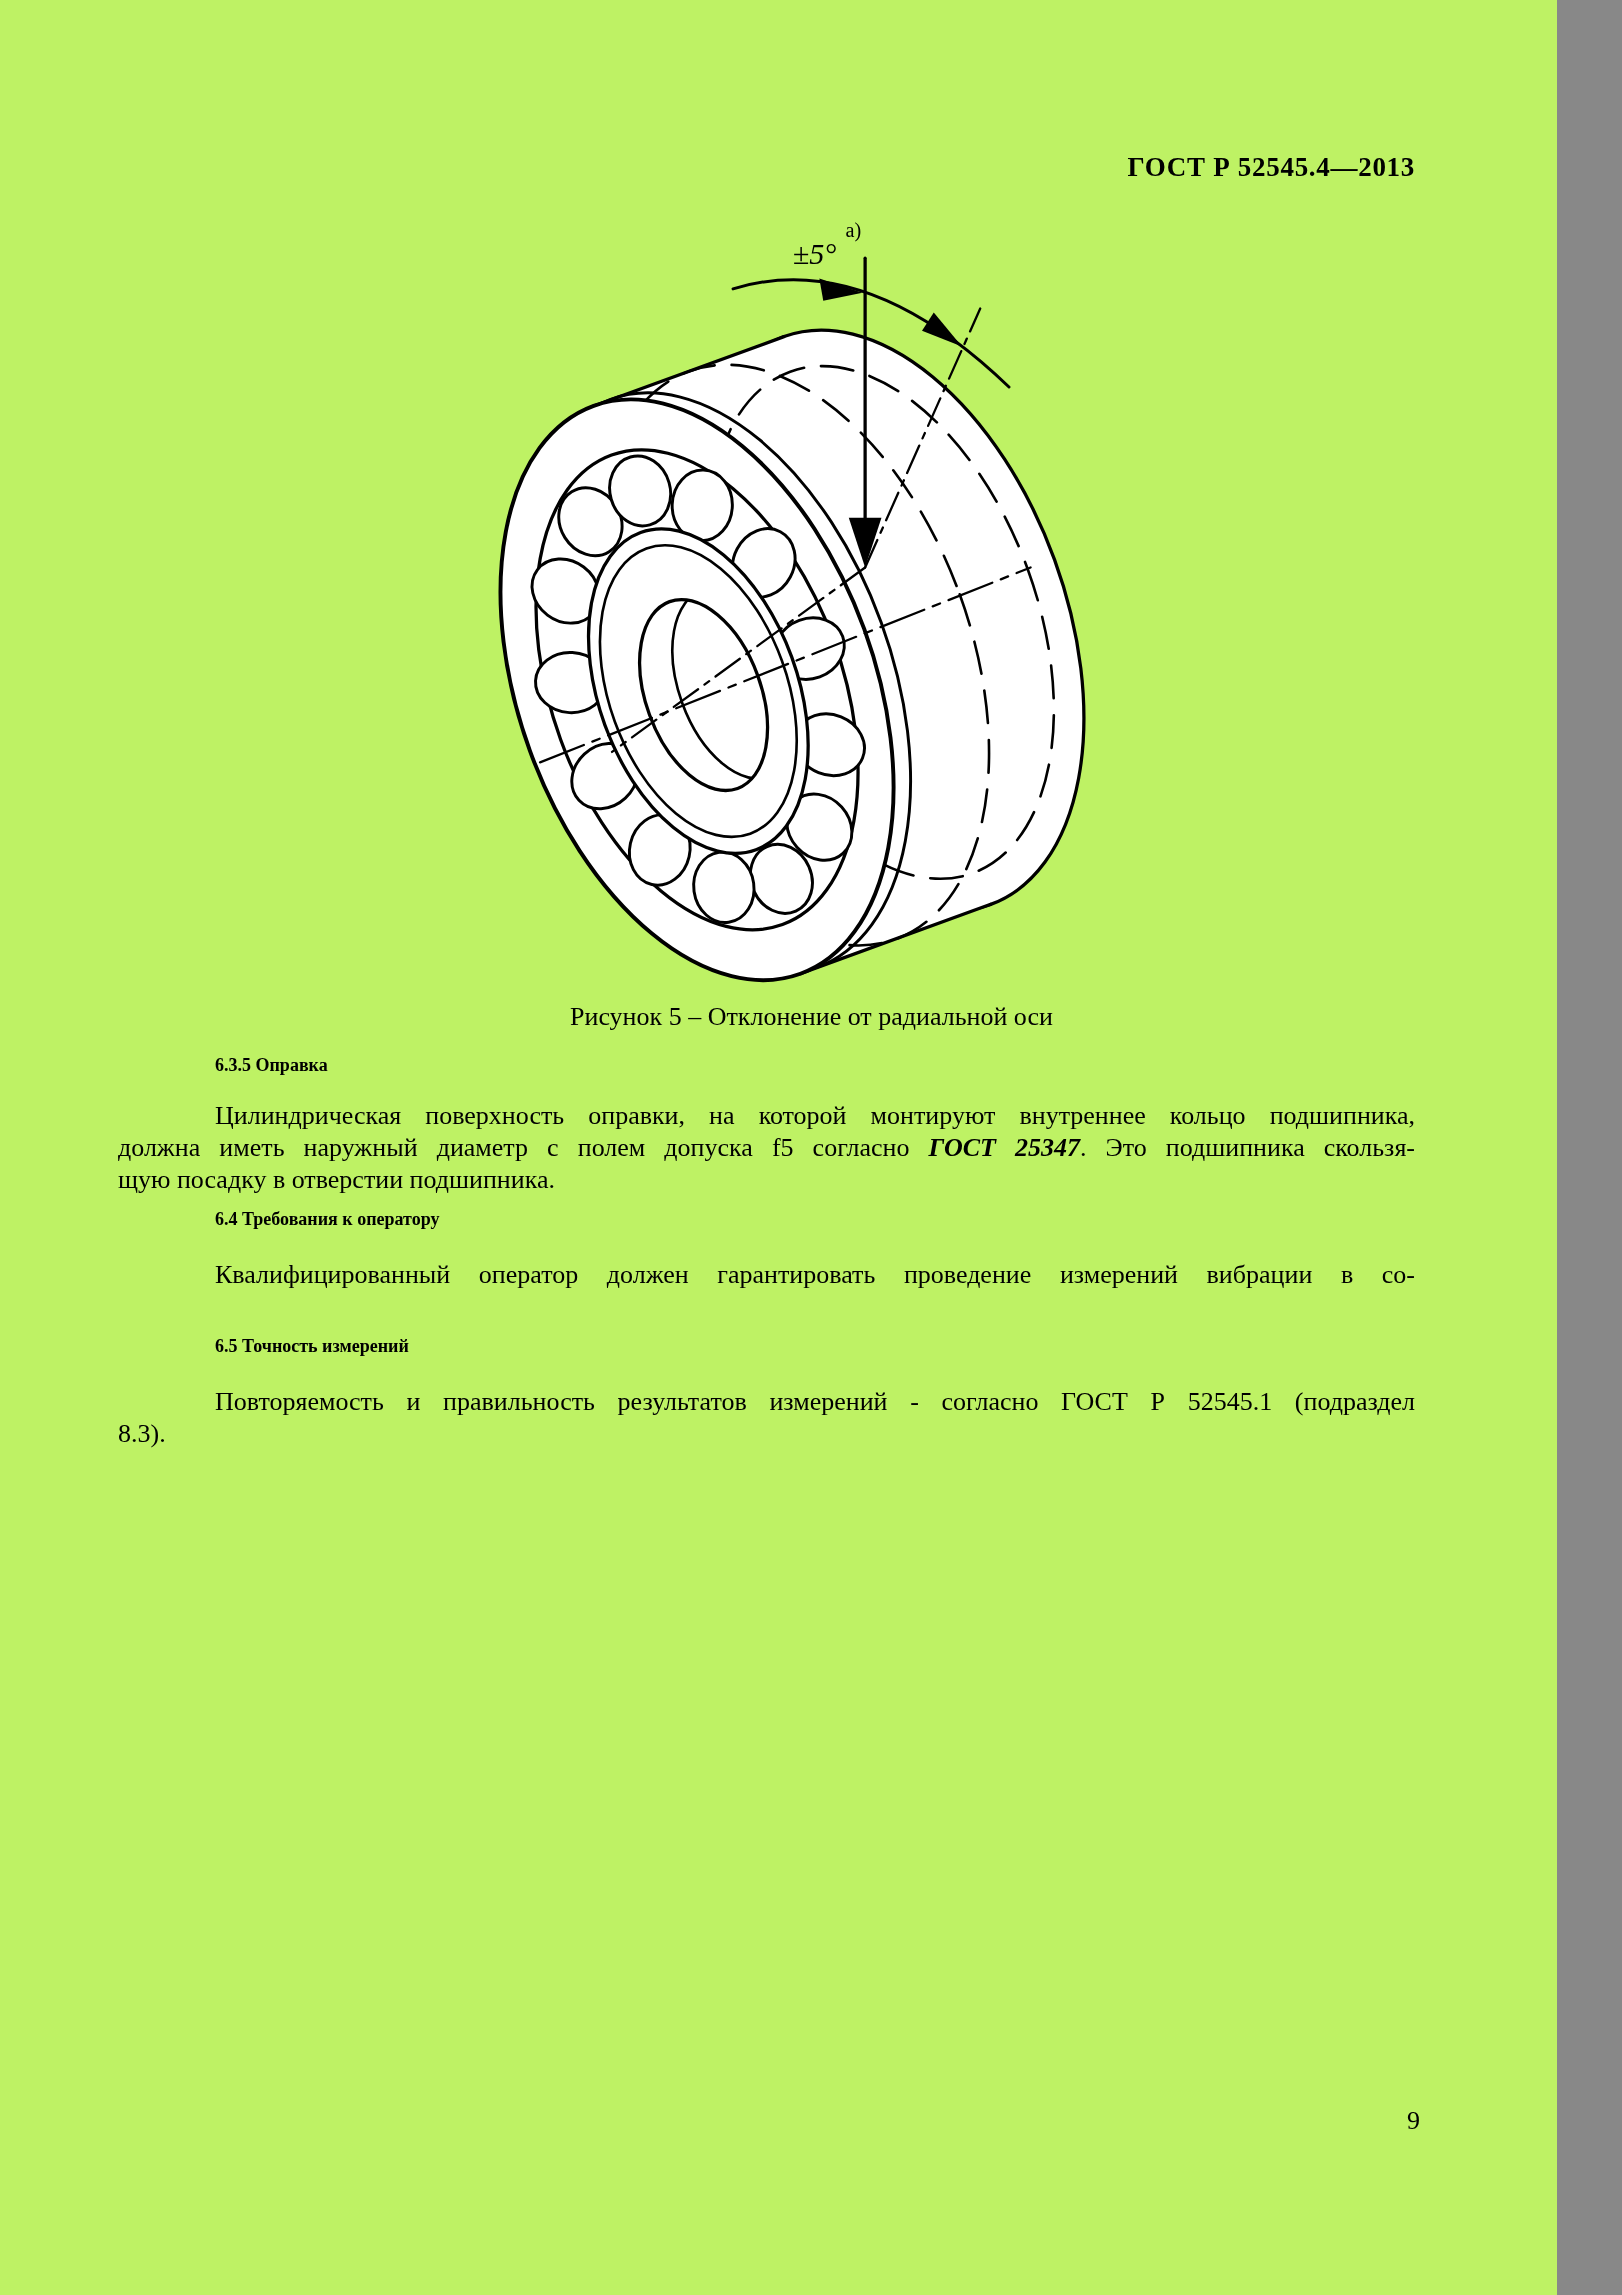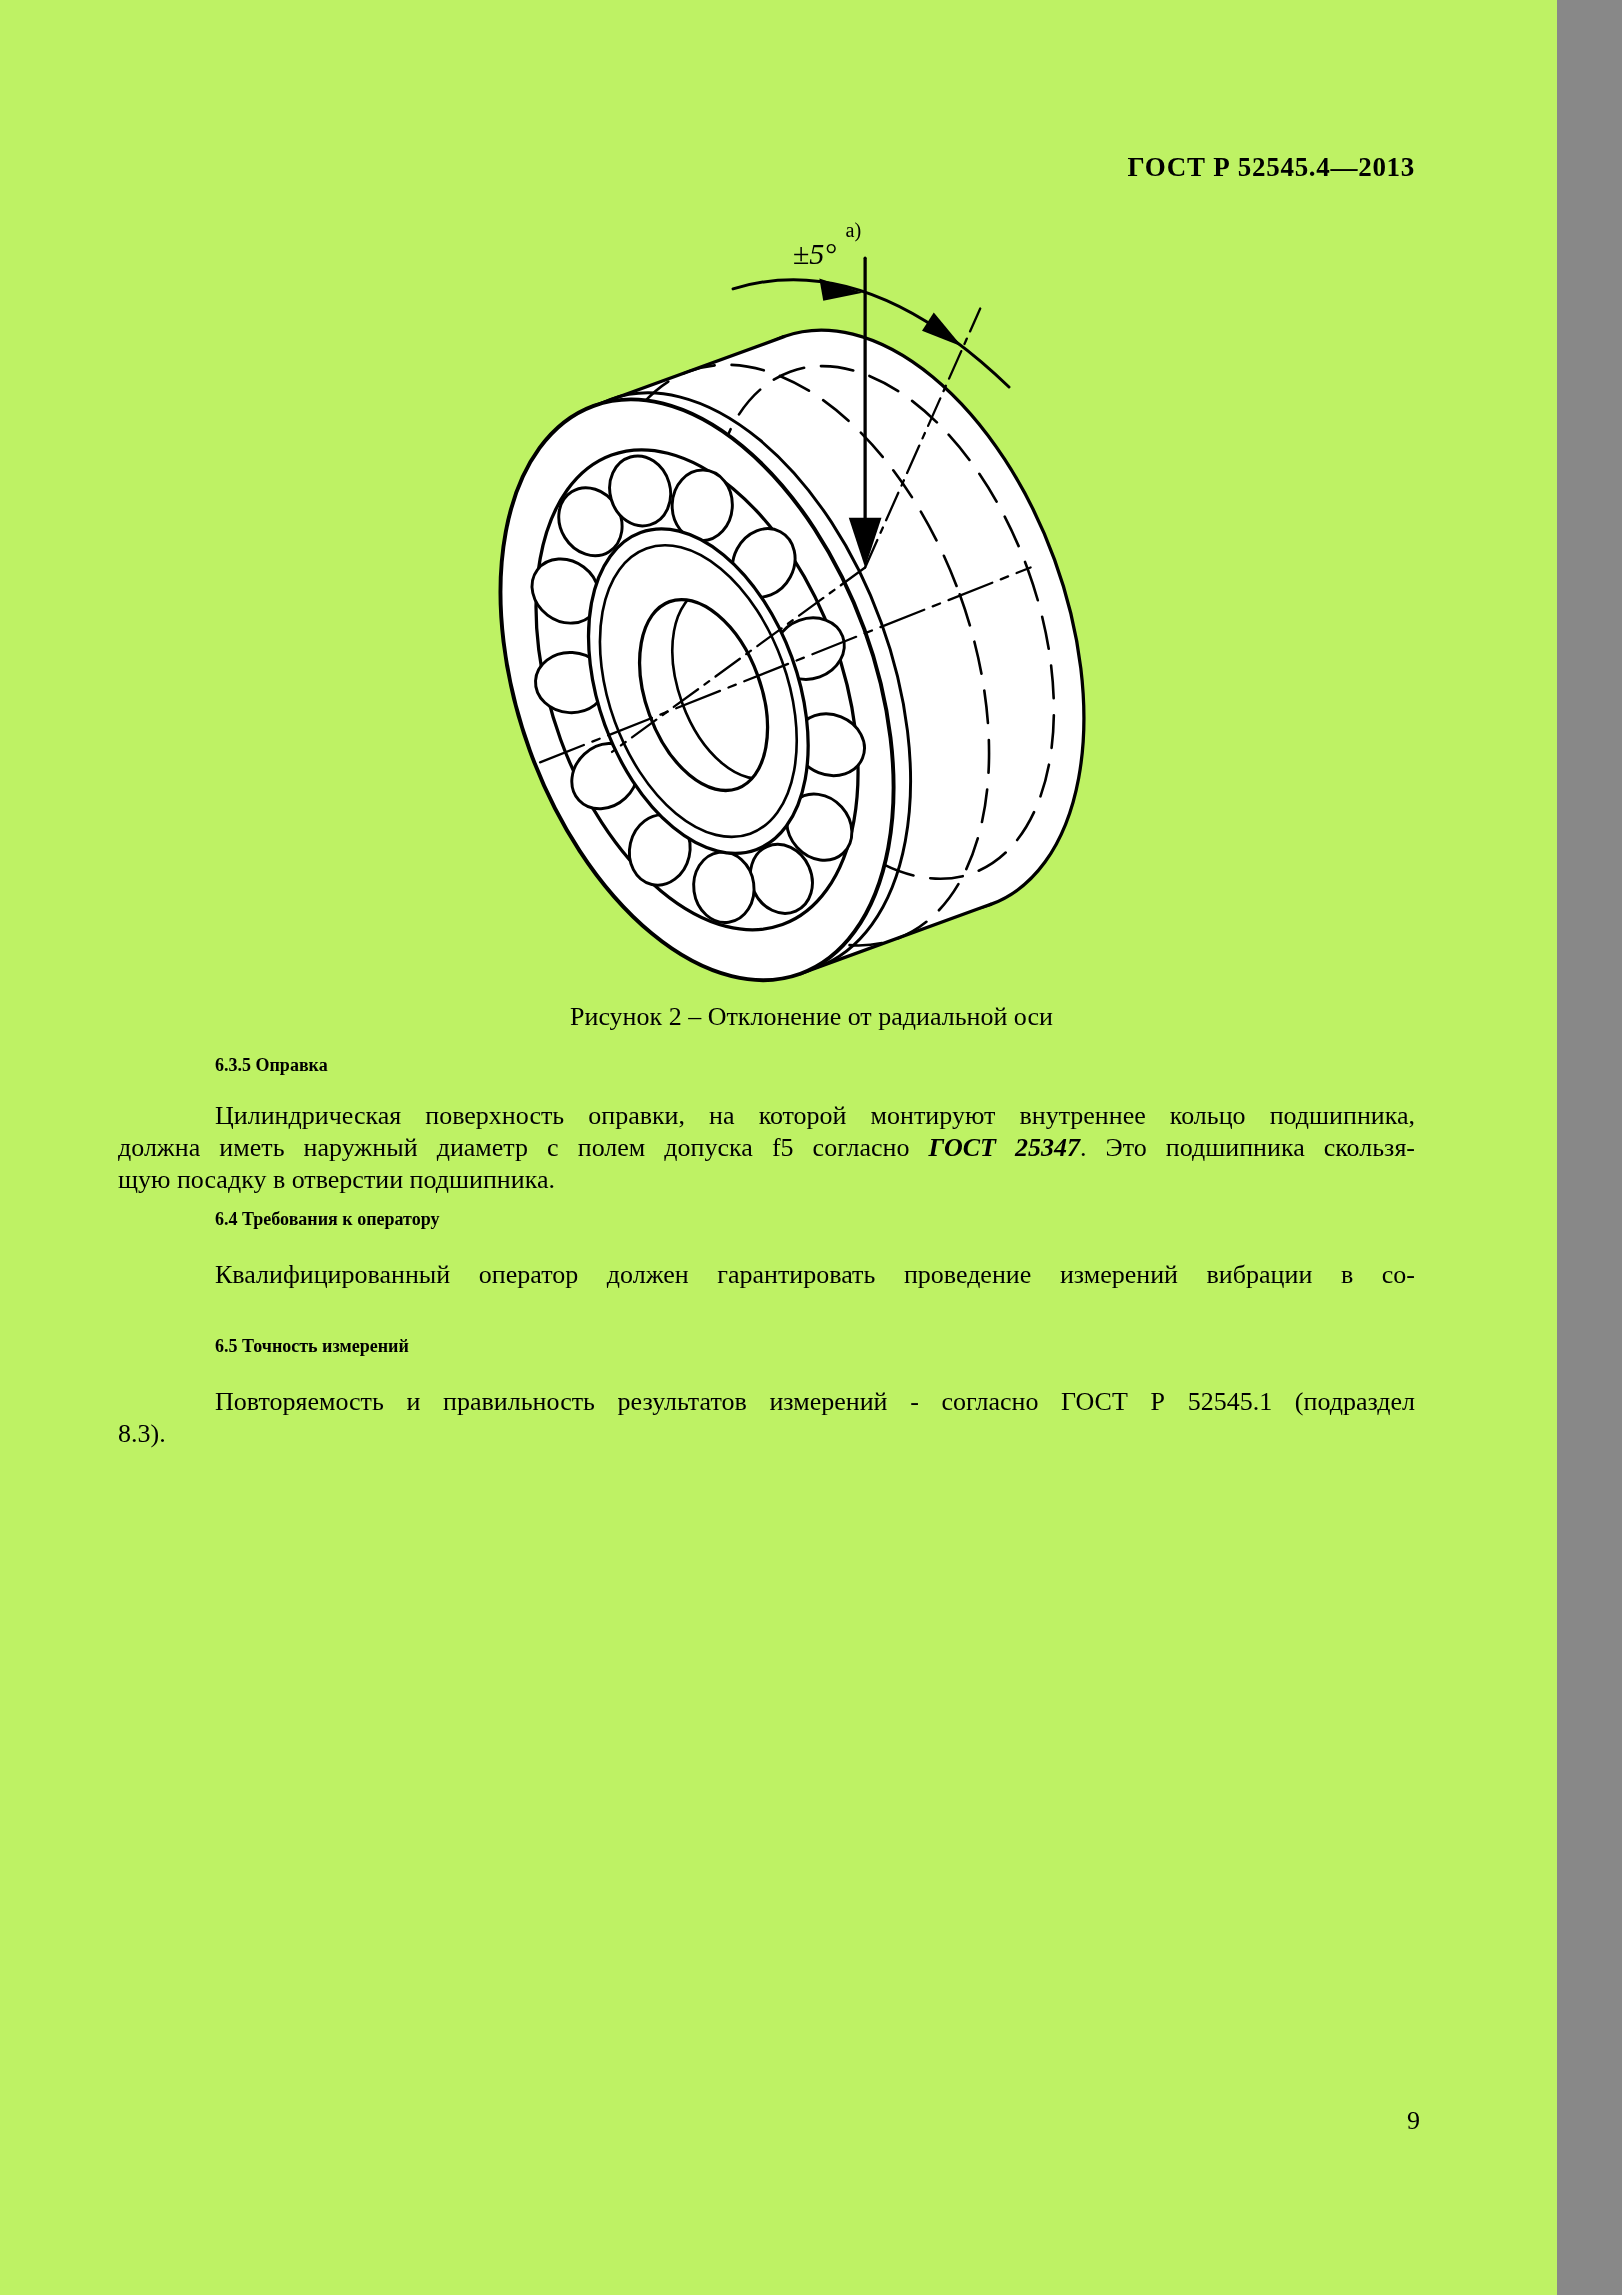"Рисунок 2 – Отклонение от" div.figure-caption { text: 2 -> 5 }
